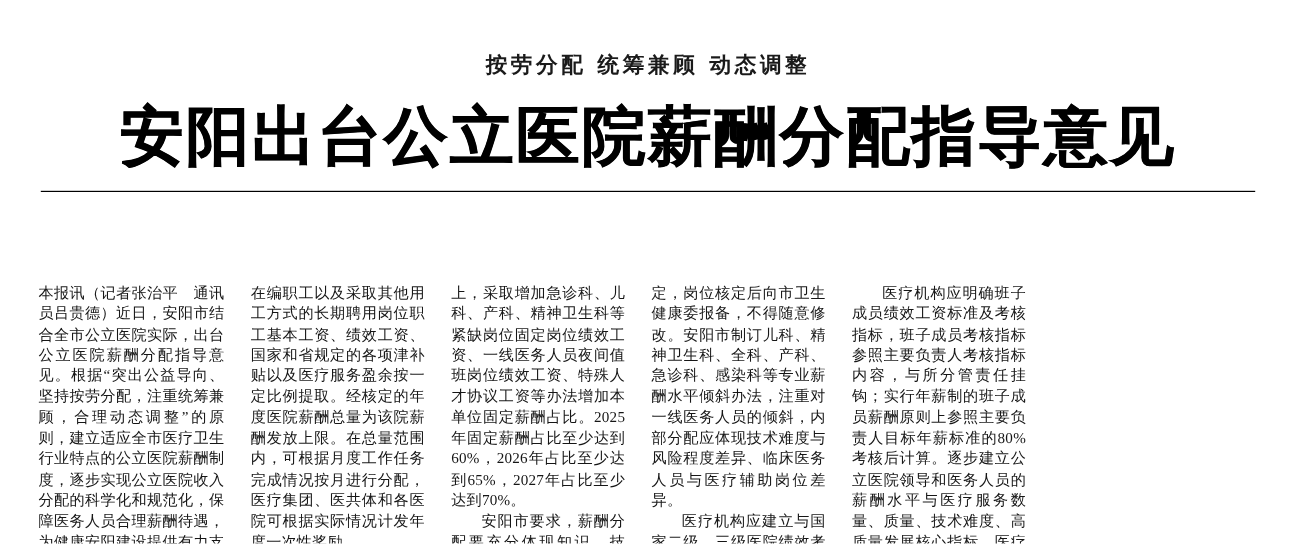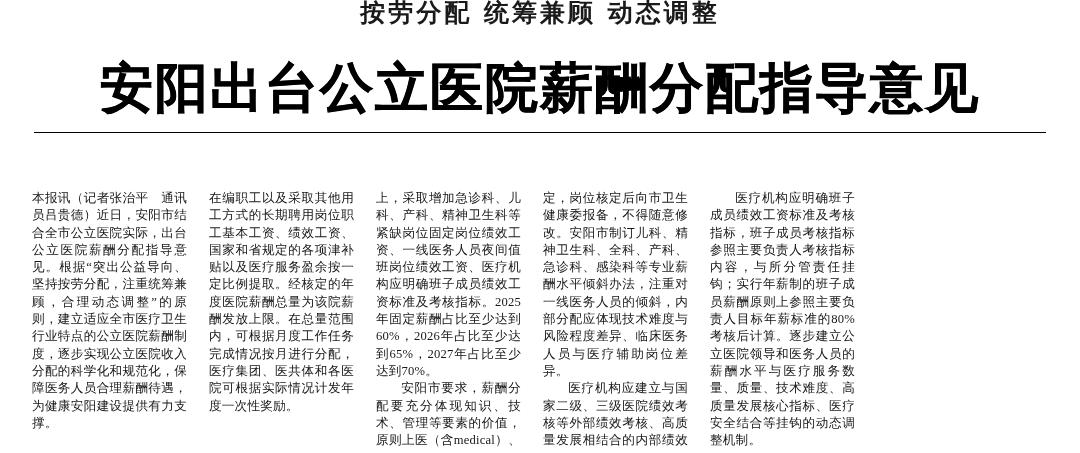"按劳分配 统筹兼顾 动态调整" .kicker { font-size: 25px -> 18px; margin-top: none -> 46px }
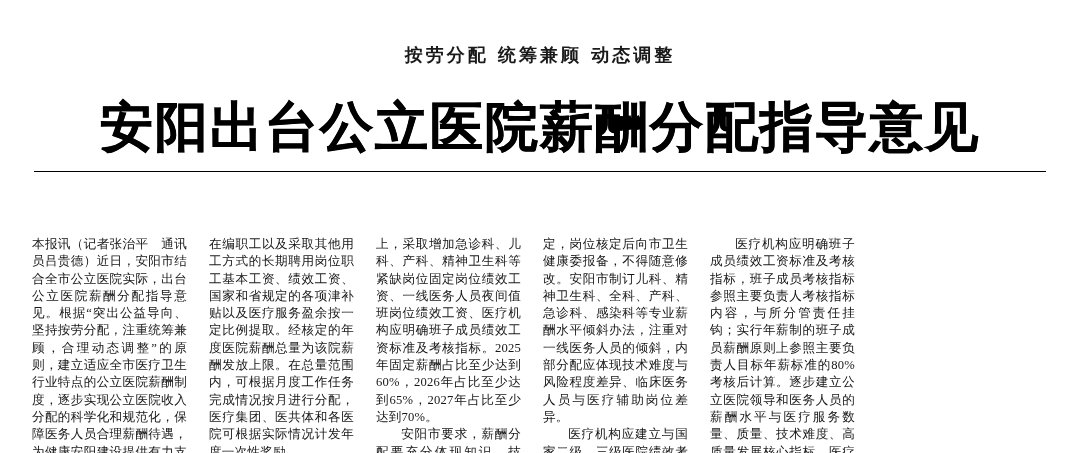"安阳出台公立医院薪酬分配指导意见" .headline { margin-top: 34px -> 22px }
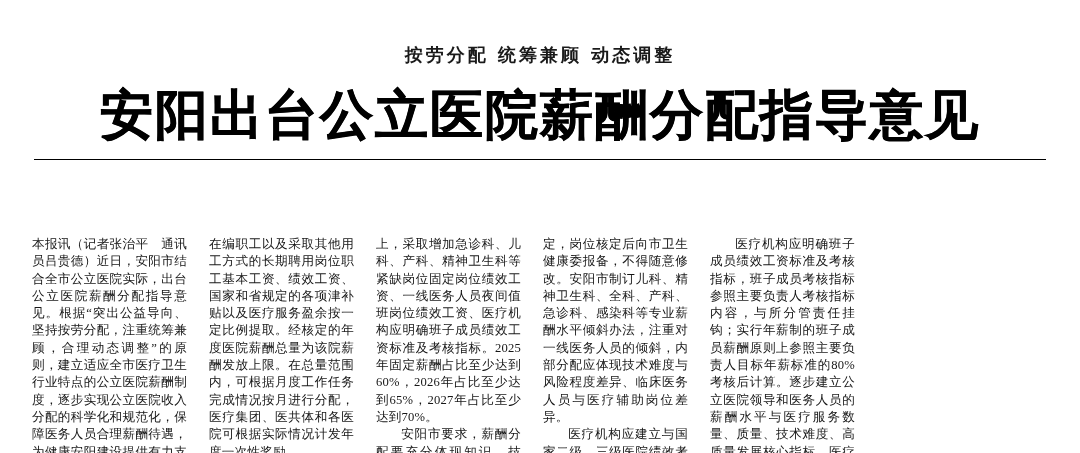"上，采取增加急诊科、儿科、产科、精神卫生科等紧缺岗位固定岗位绩效工资、一线医务人" p.noindent { text: 医疗机构应明确班子成员绩效工资标准及考核指标 -> 特殊人才协议工资等办法增加本单位固定薪酬占比 }
